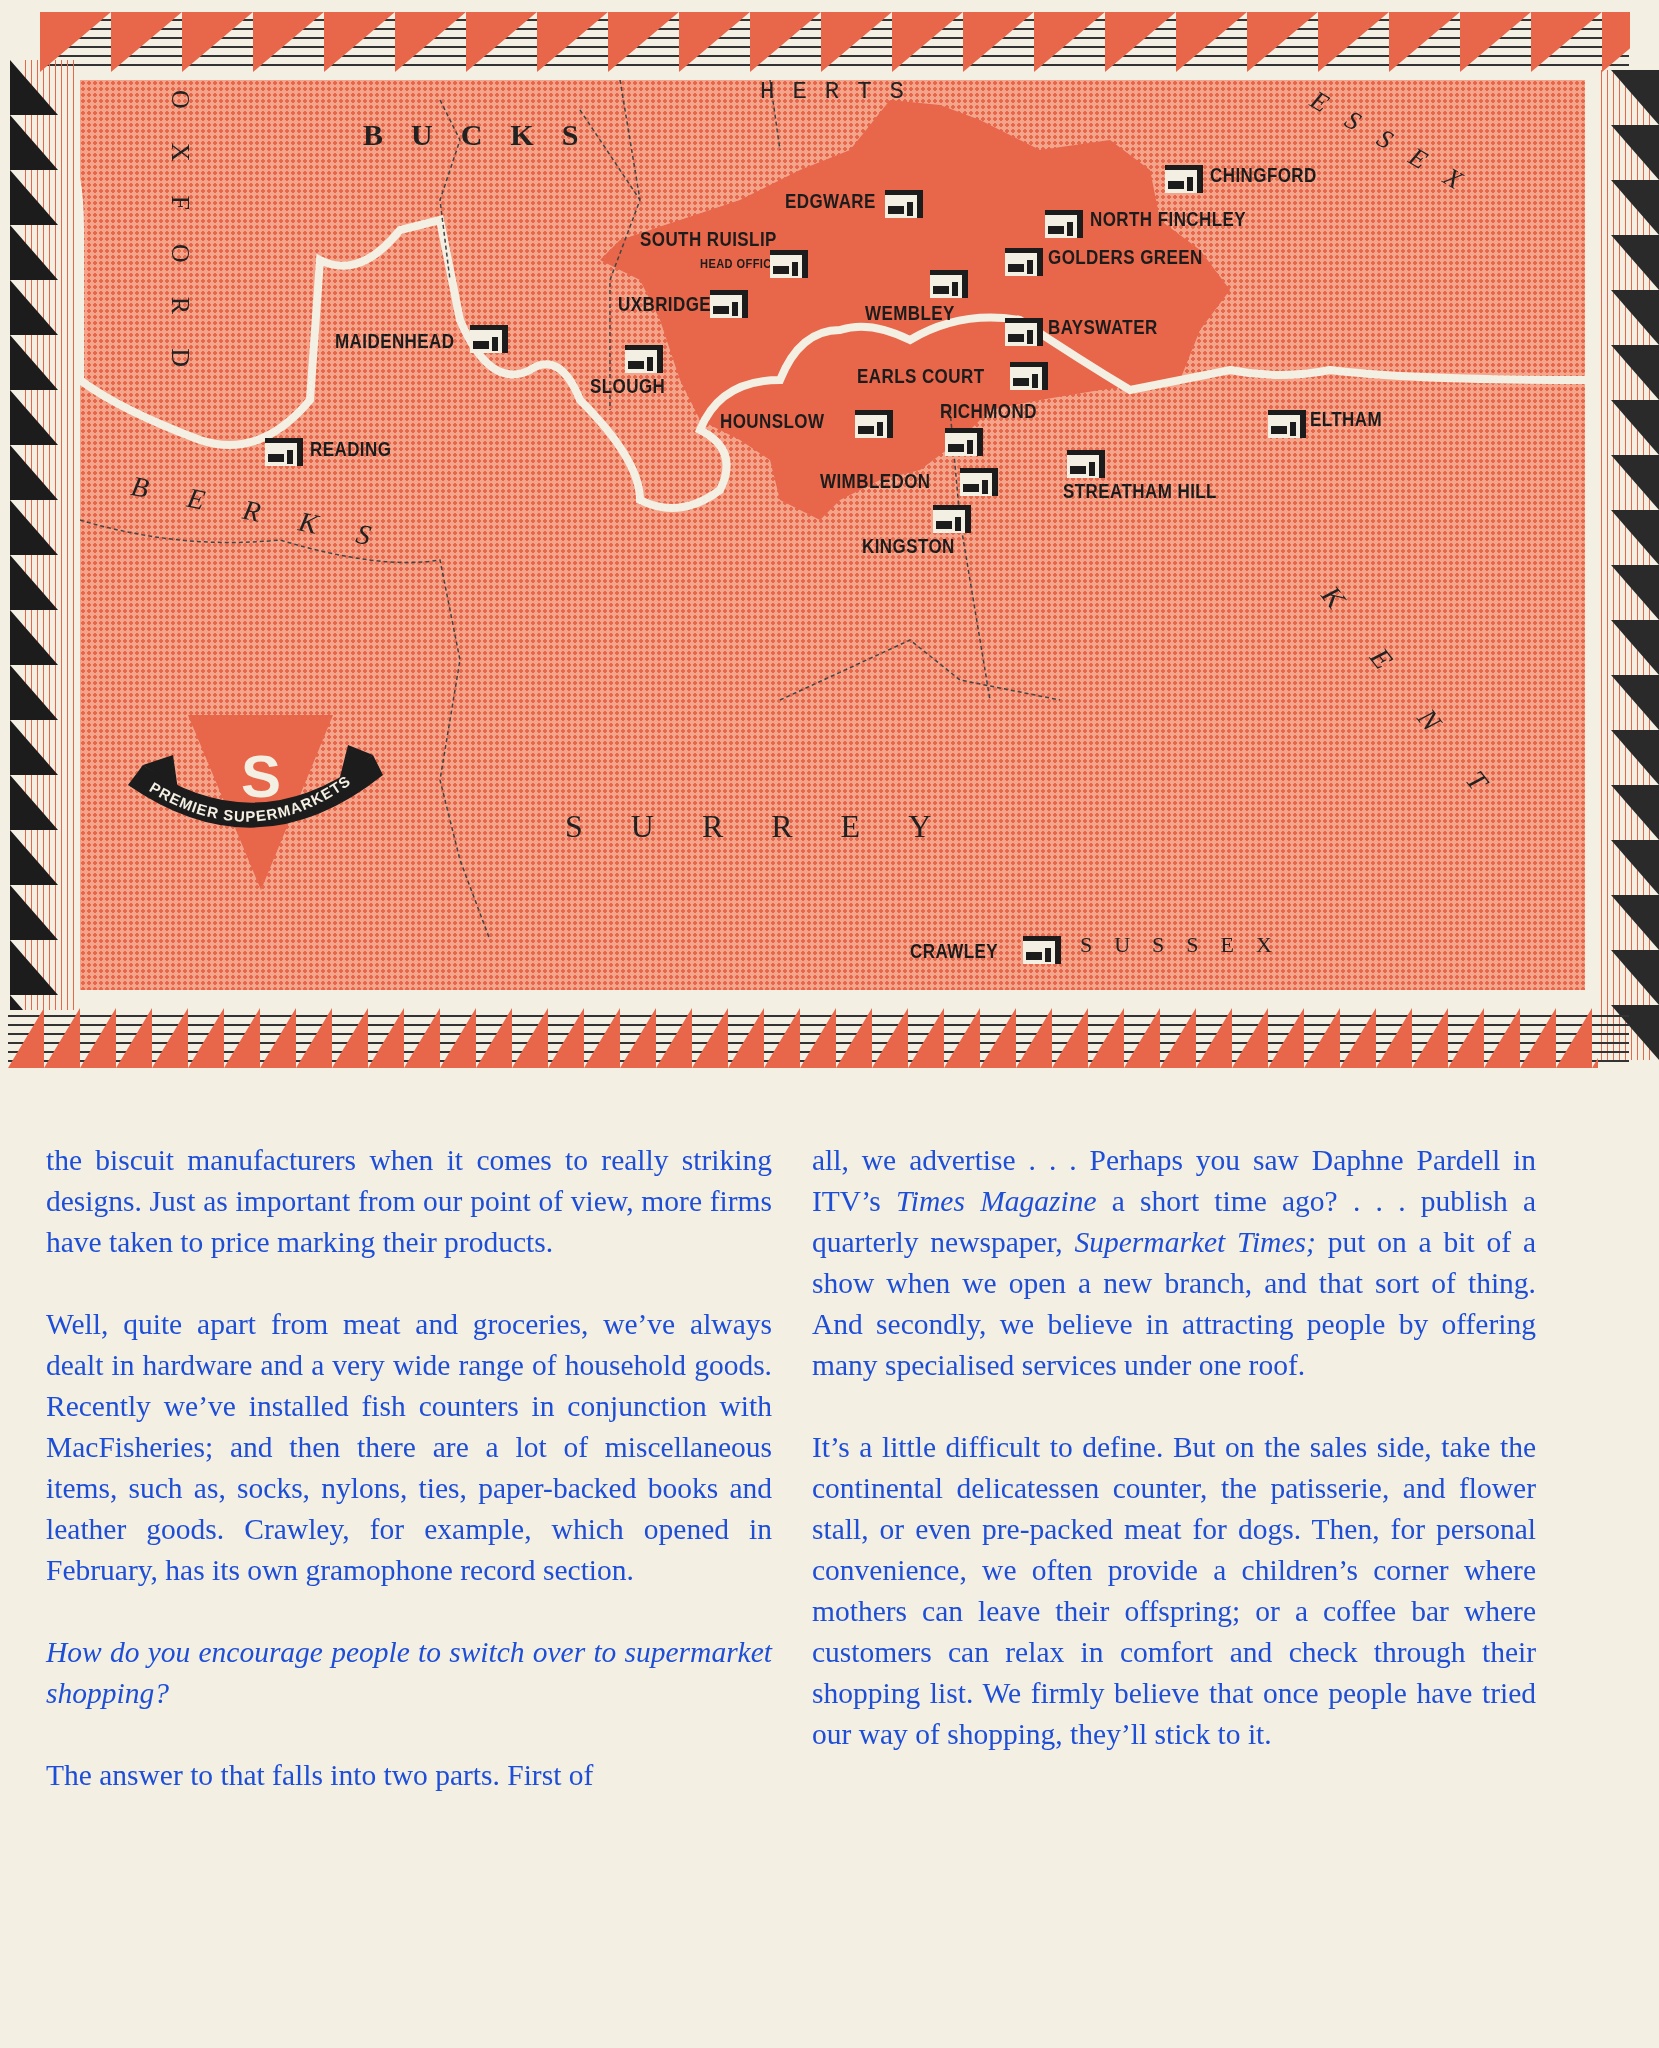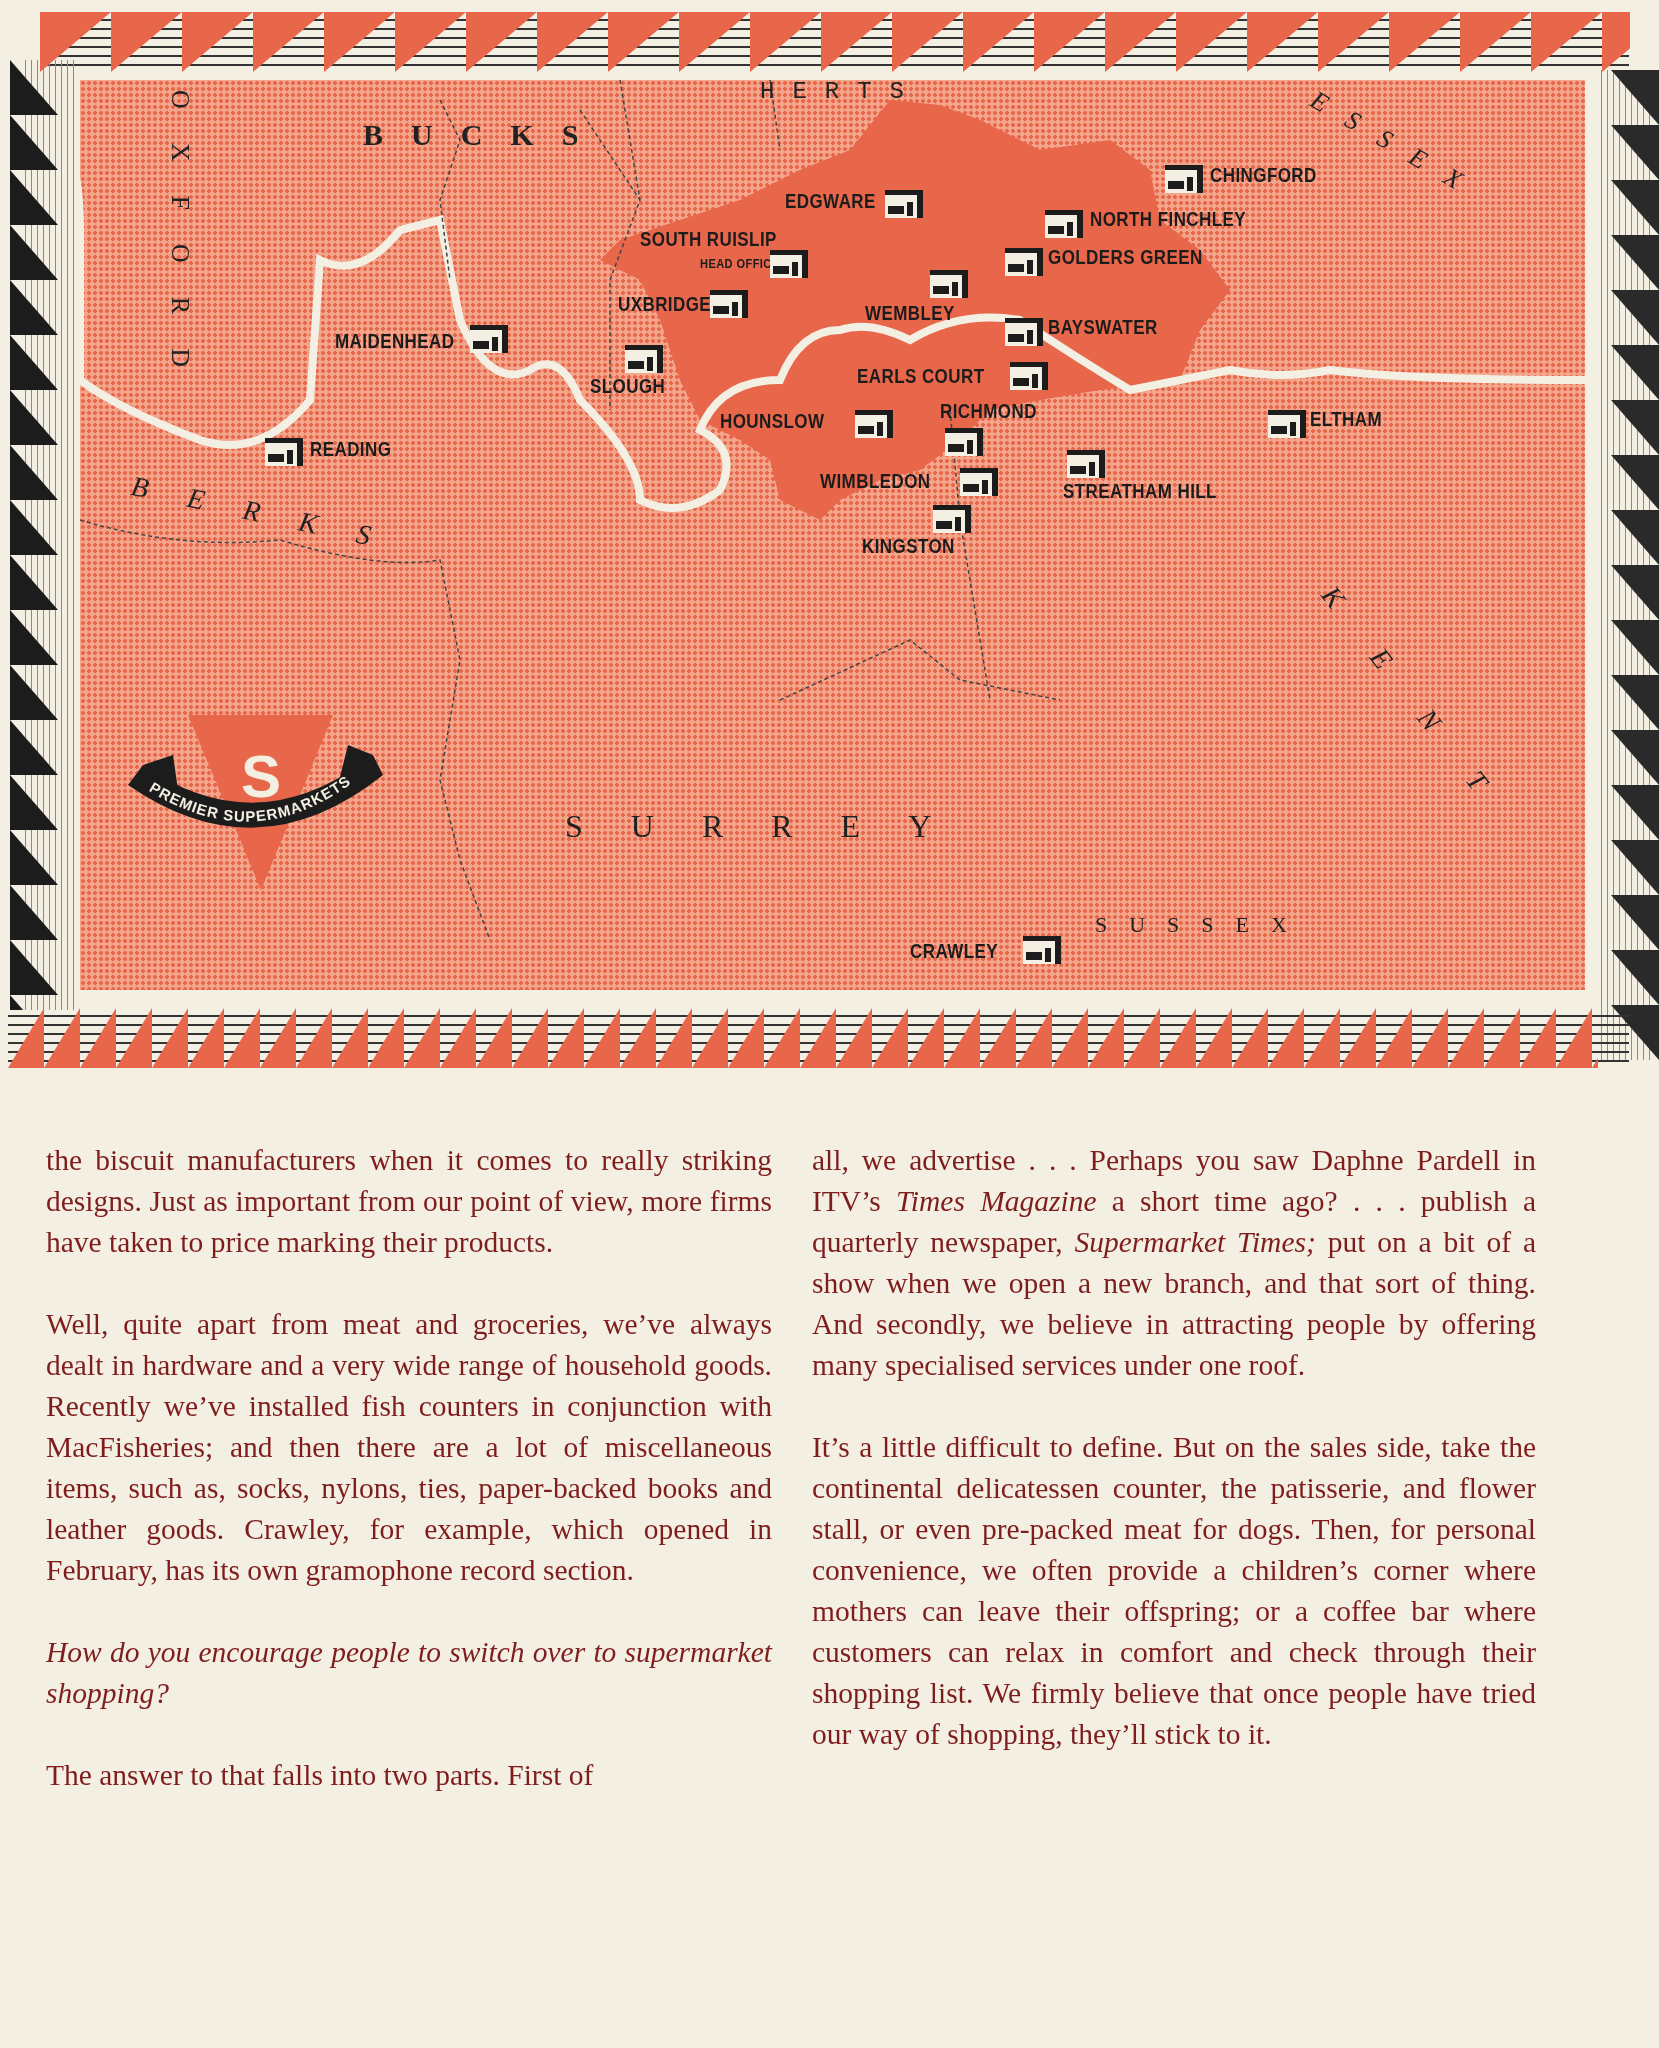"SUSSEX" div.county { margin-left: 15px -> none; top: 832px -> 852px }
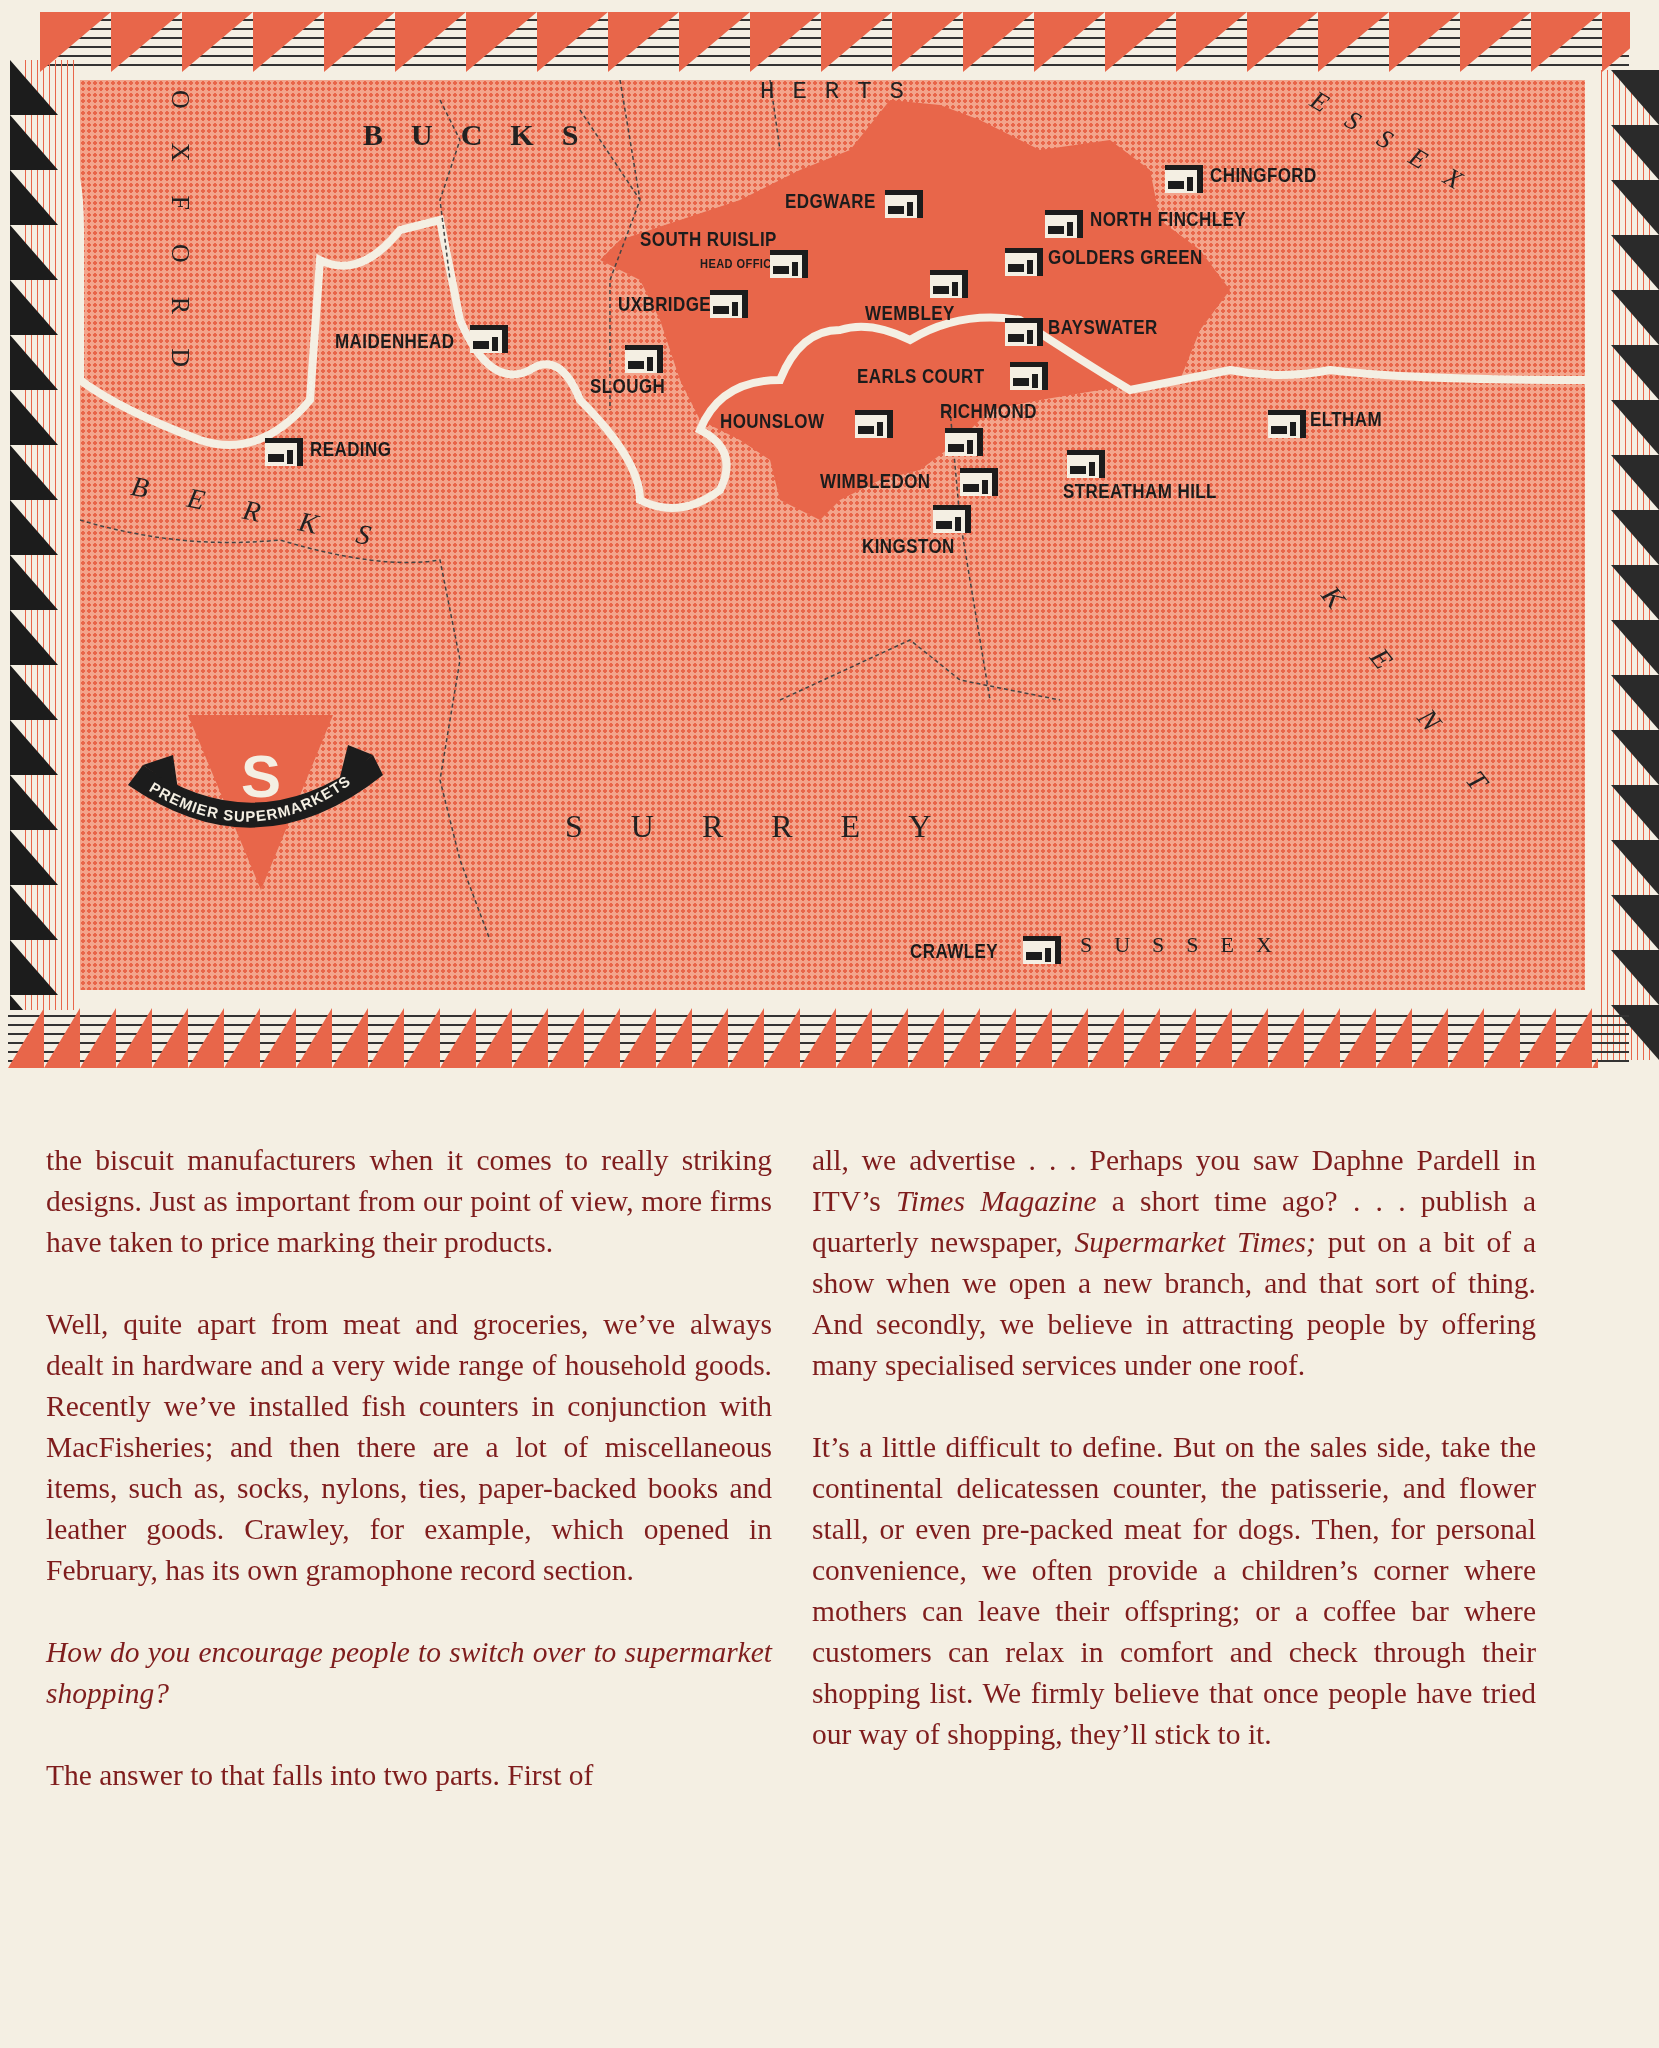"the biscuit manufacturers when it" .text-col { color: #7f1d1d -> #1d4ed8 }
